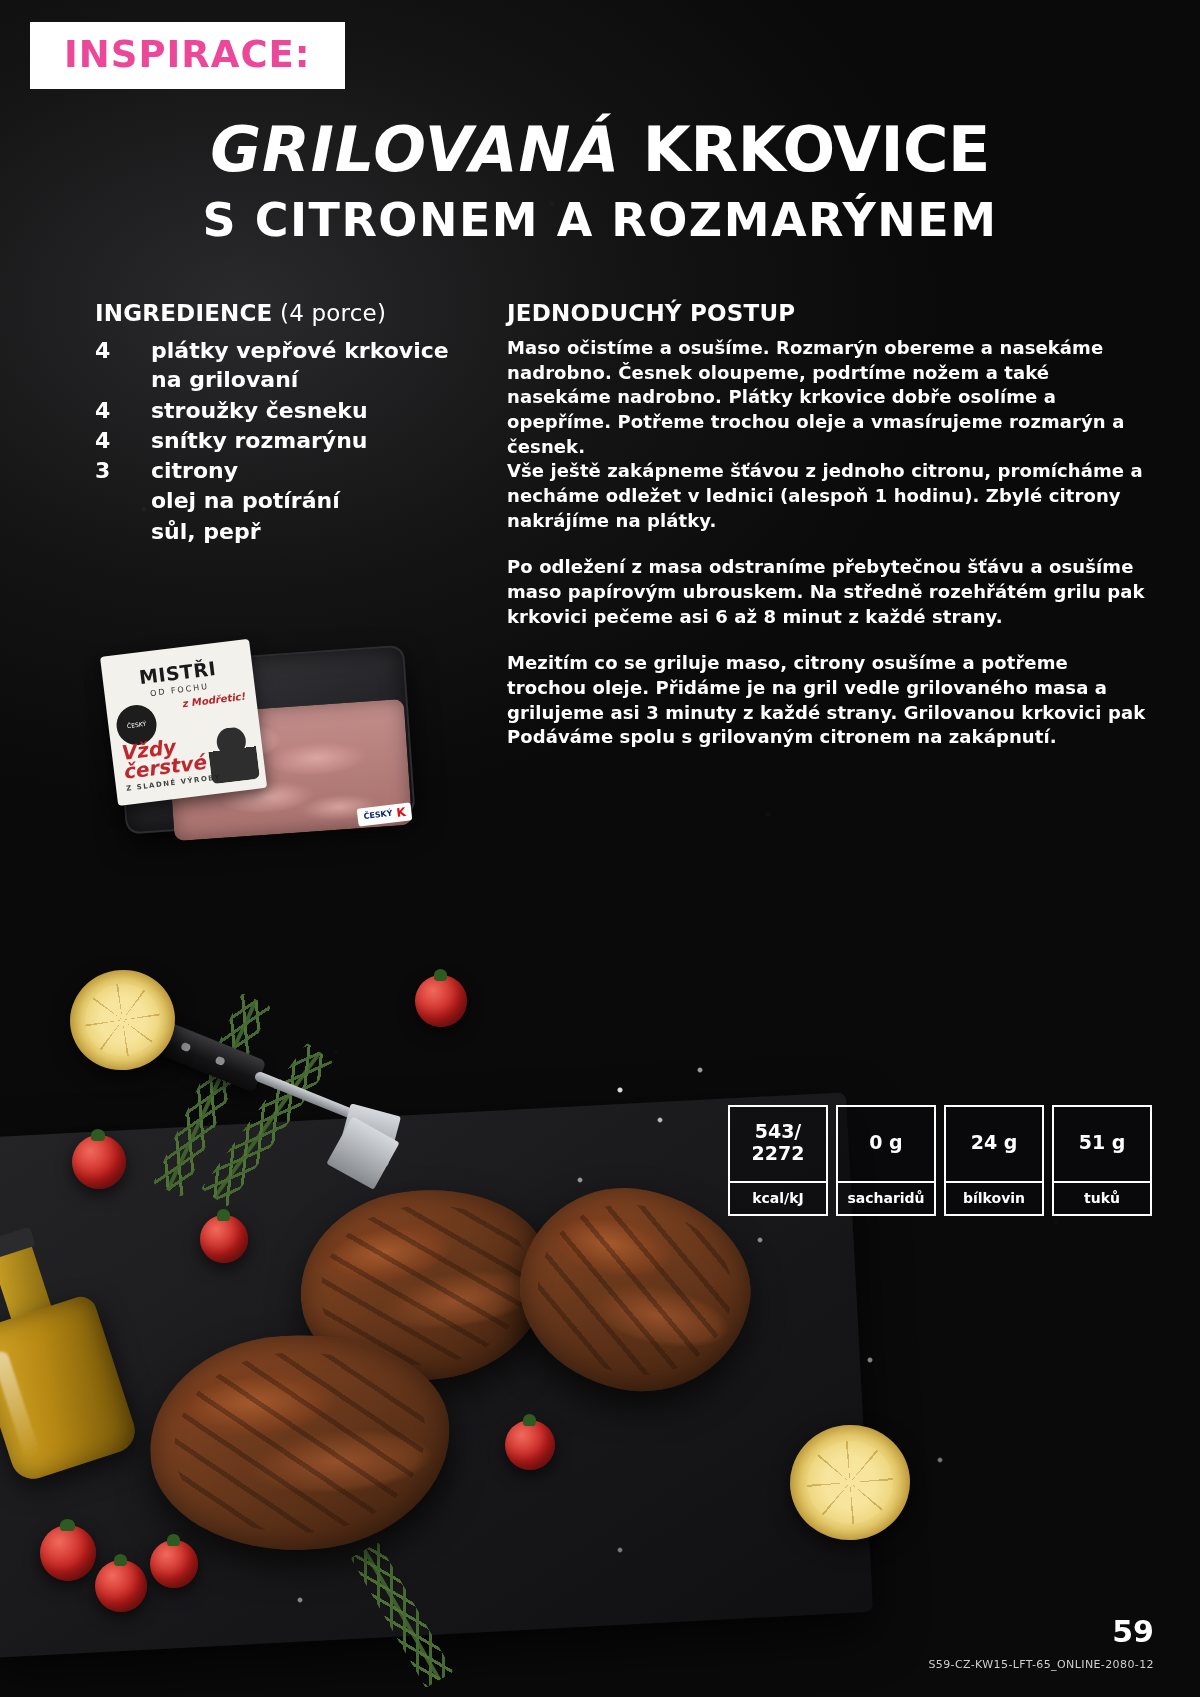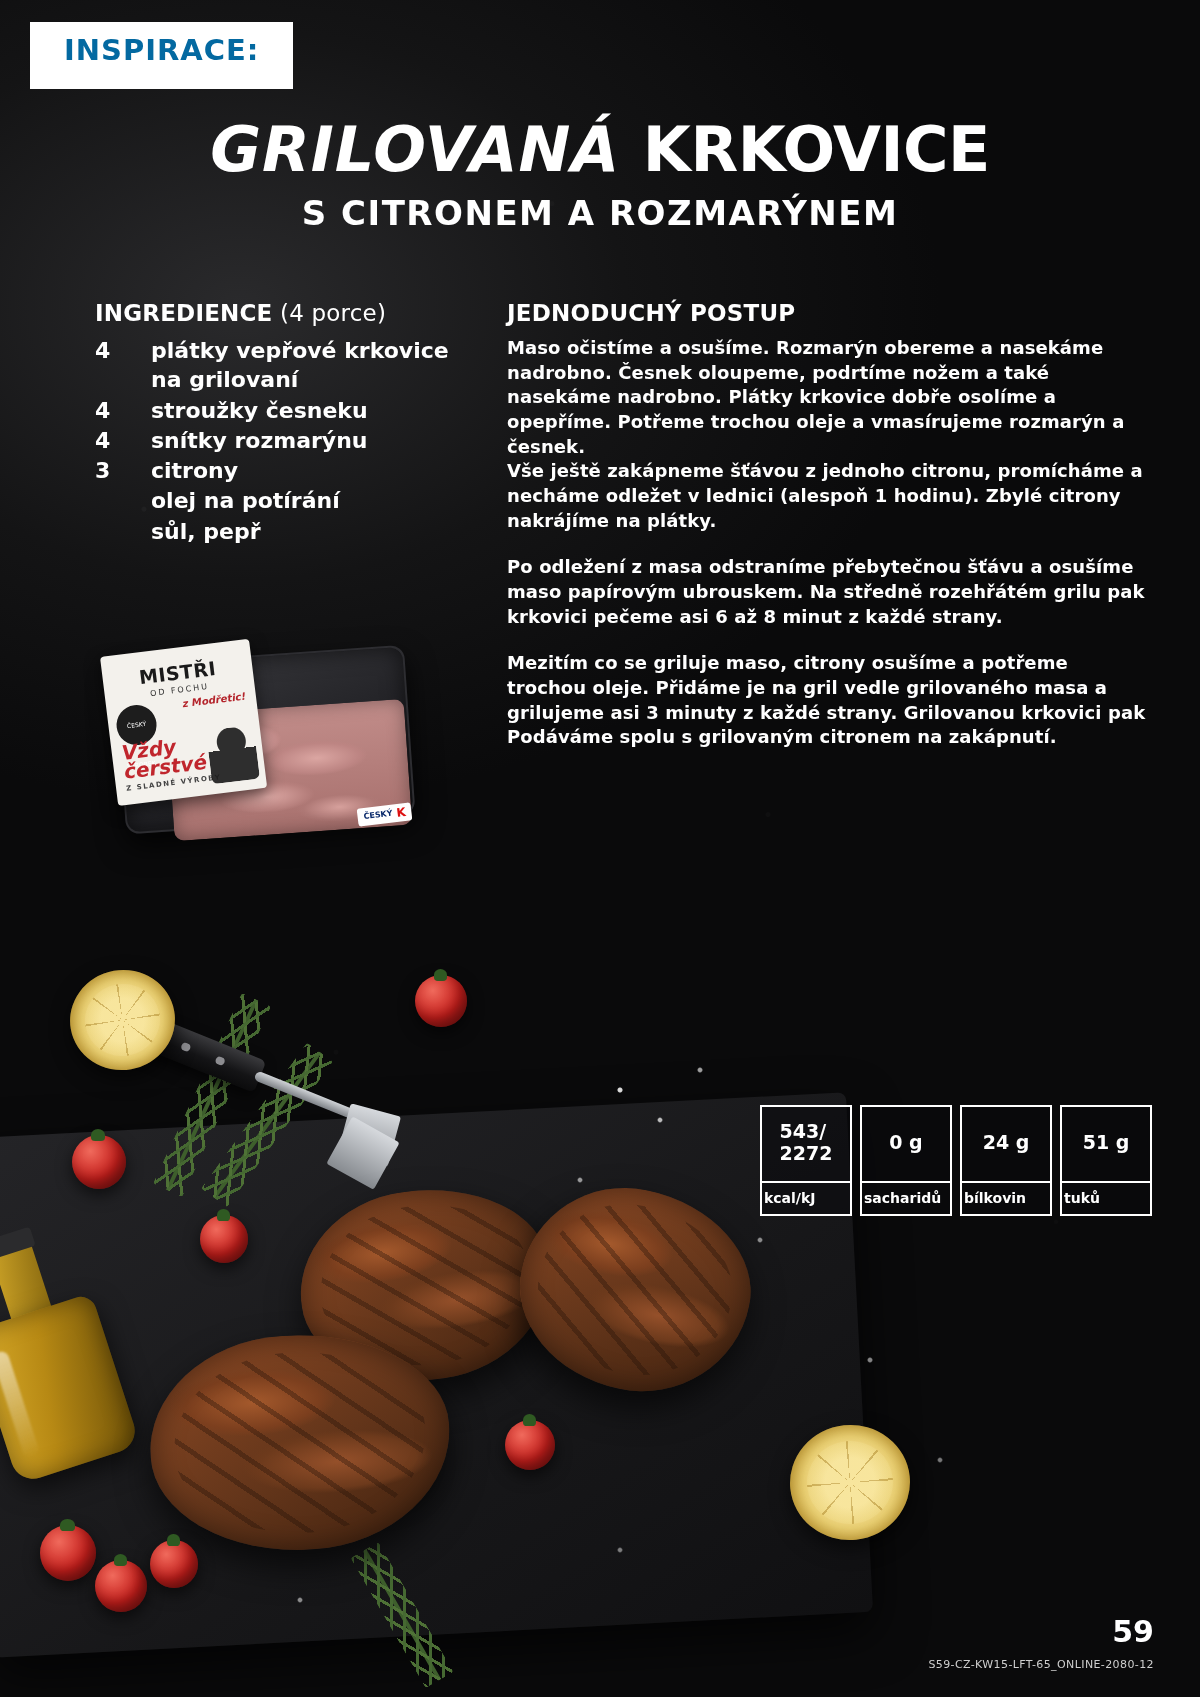"INSPIRACE:" .inspirace-tag { color: #0369a1 -> #ec4899; font-size: 29px -> 37px; padding: 14px 34px 24px 34px -> 14px 34px 16px 34px }
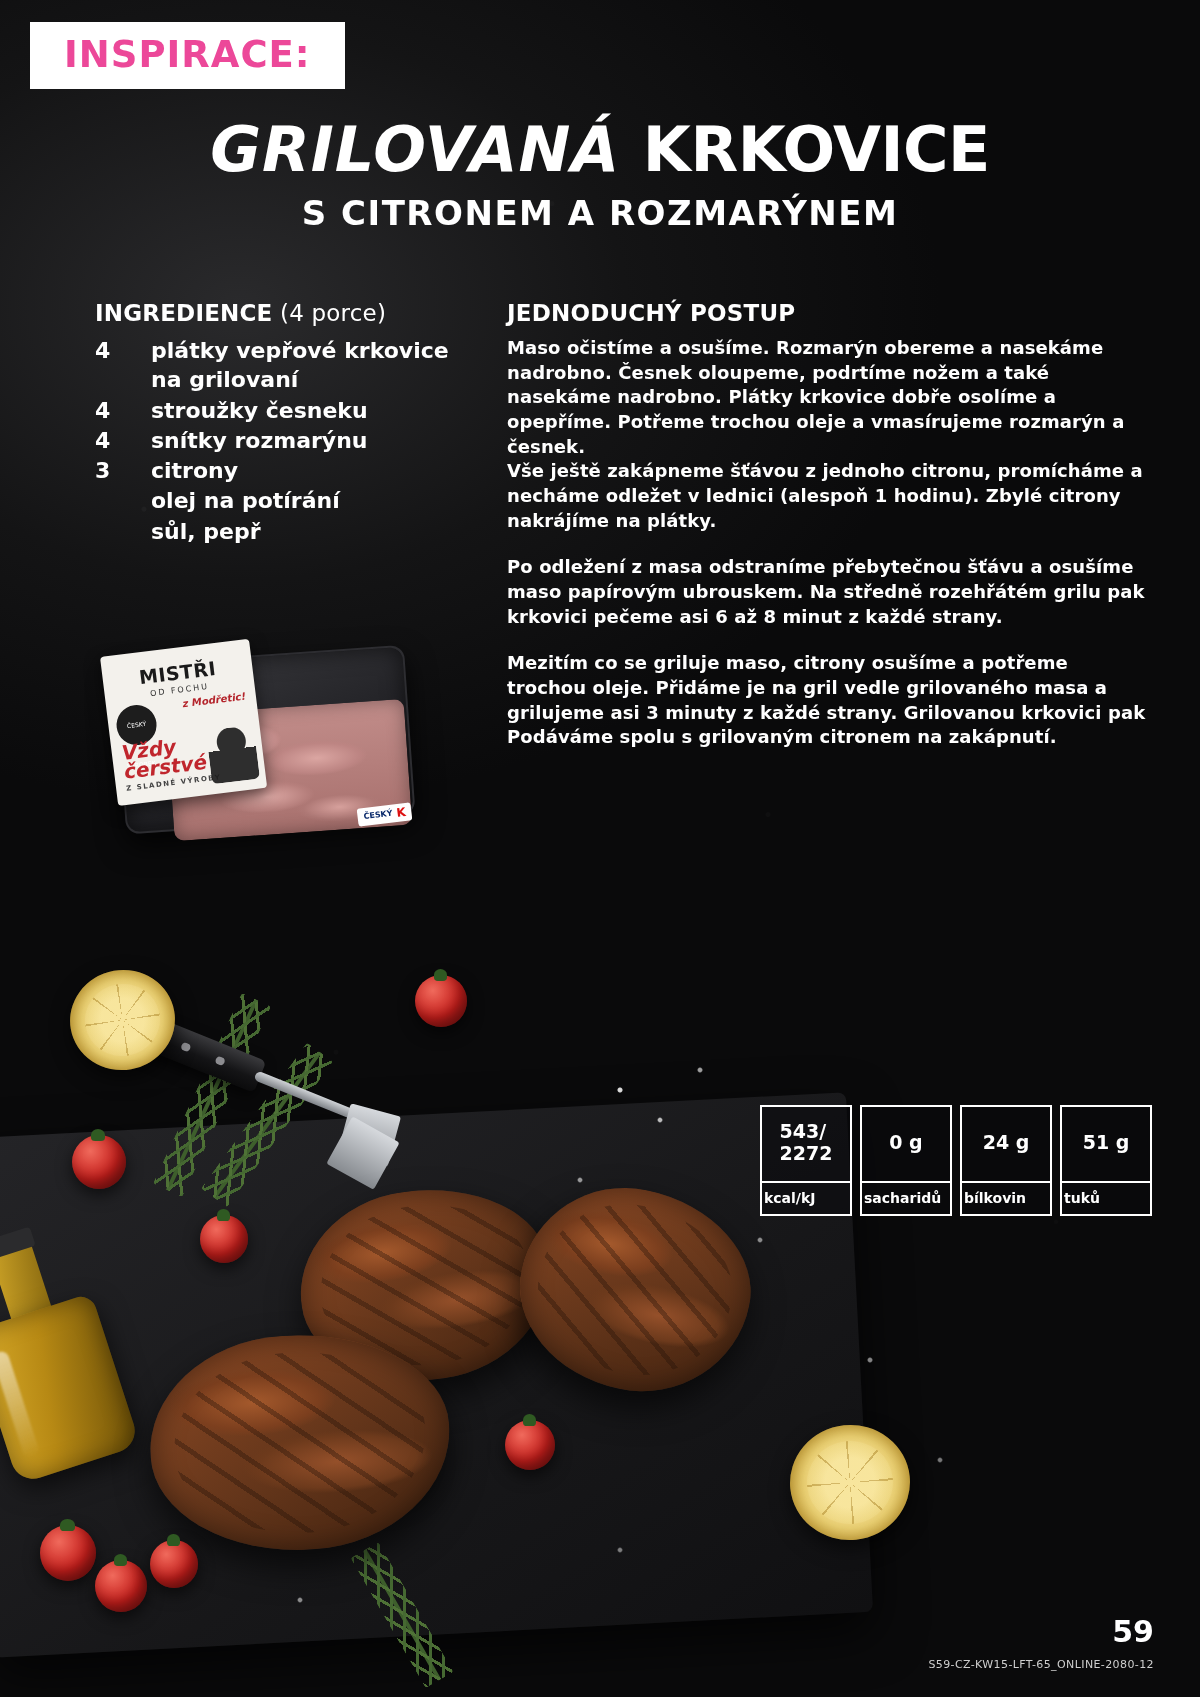"S CITRONEM A ROZMARÝNEM" .title-sub { font-size: 34px -> 46px }
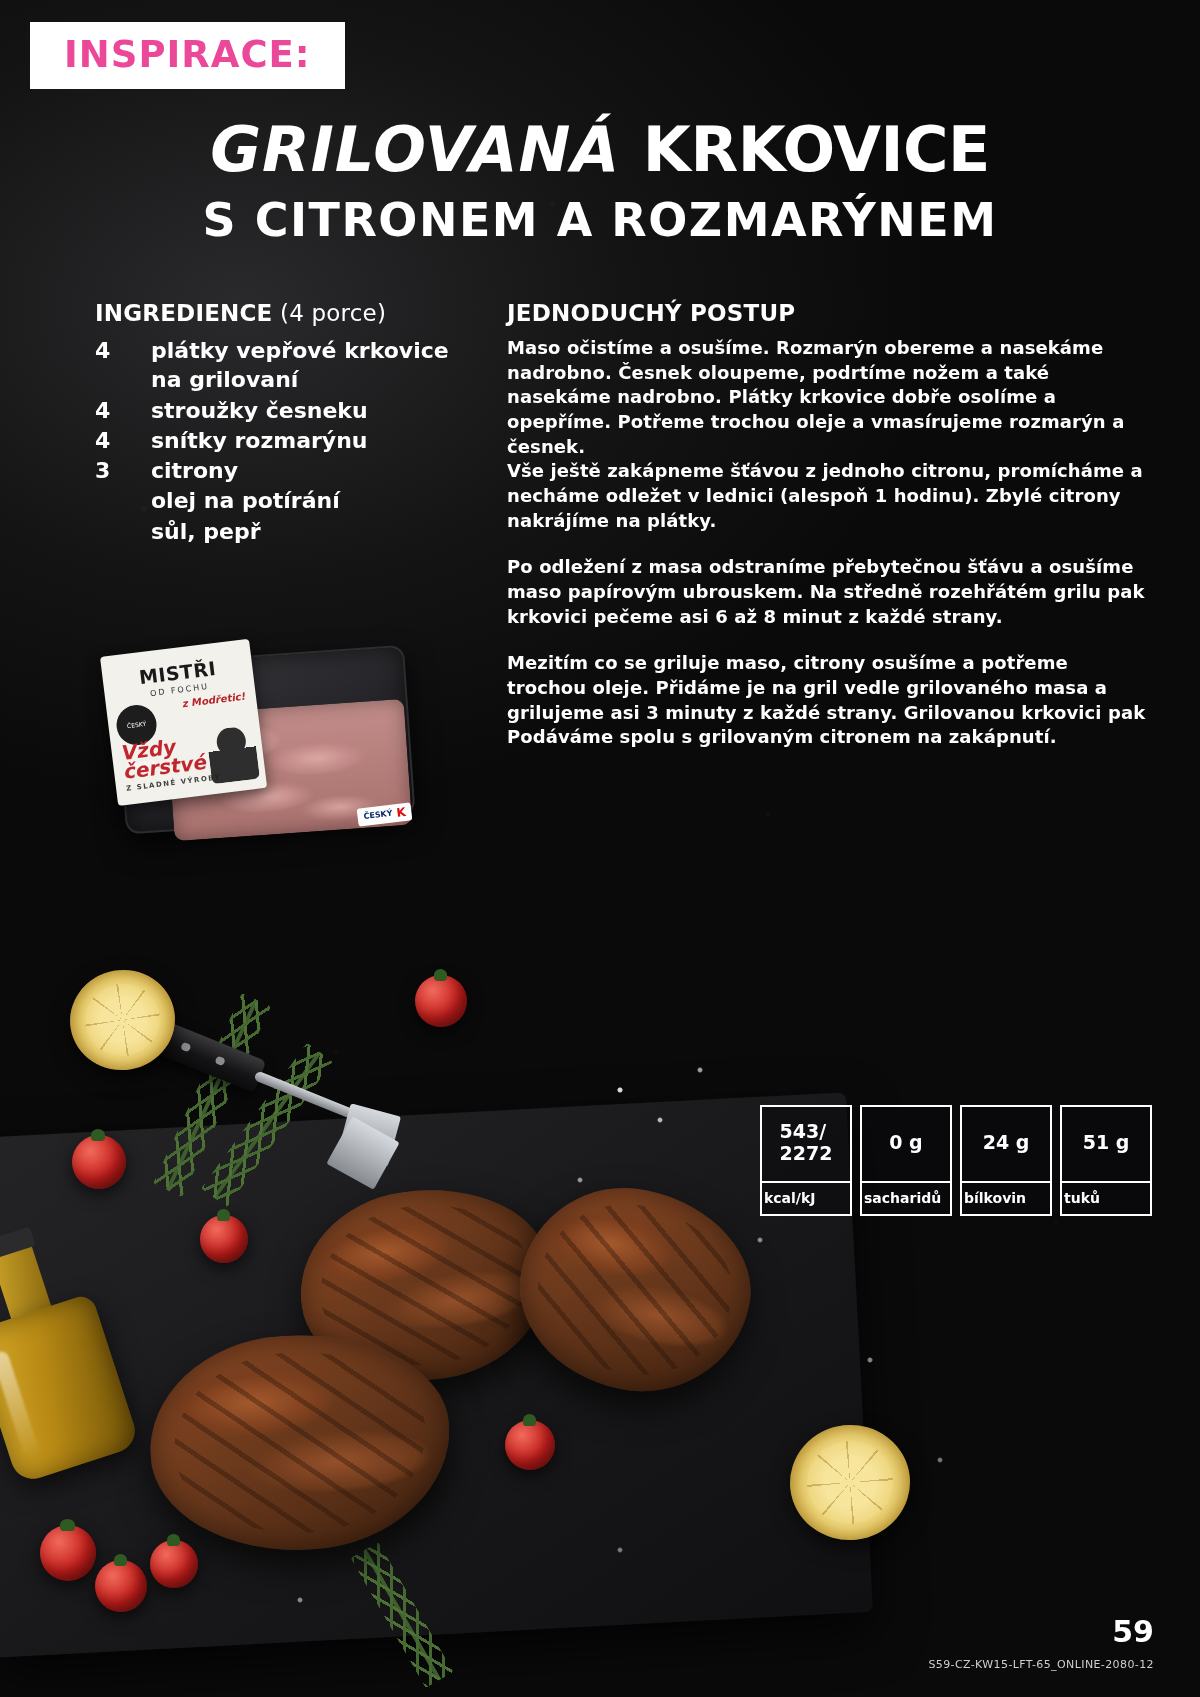"543/" .nut-cell { text-align: left -> center; width: 92px -> 100px }
